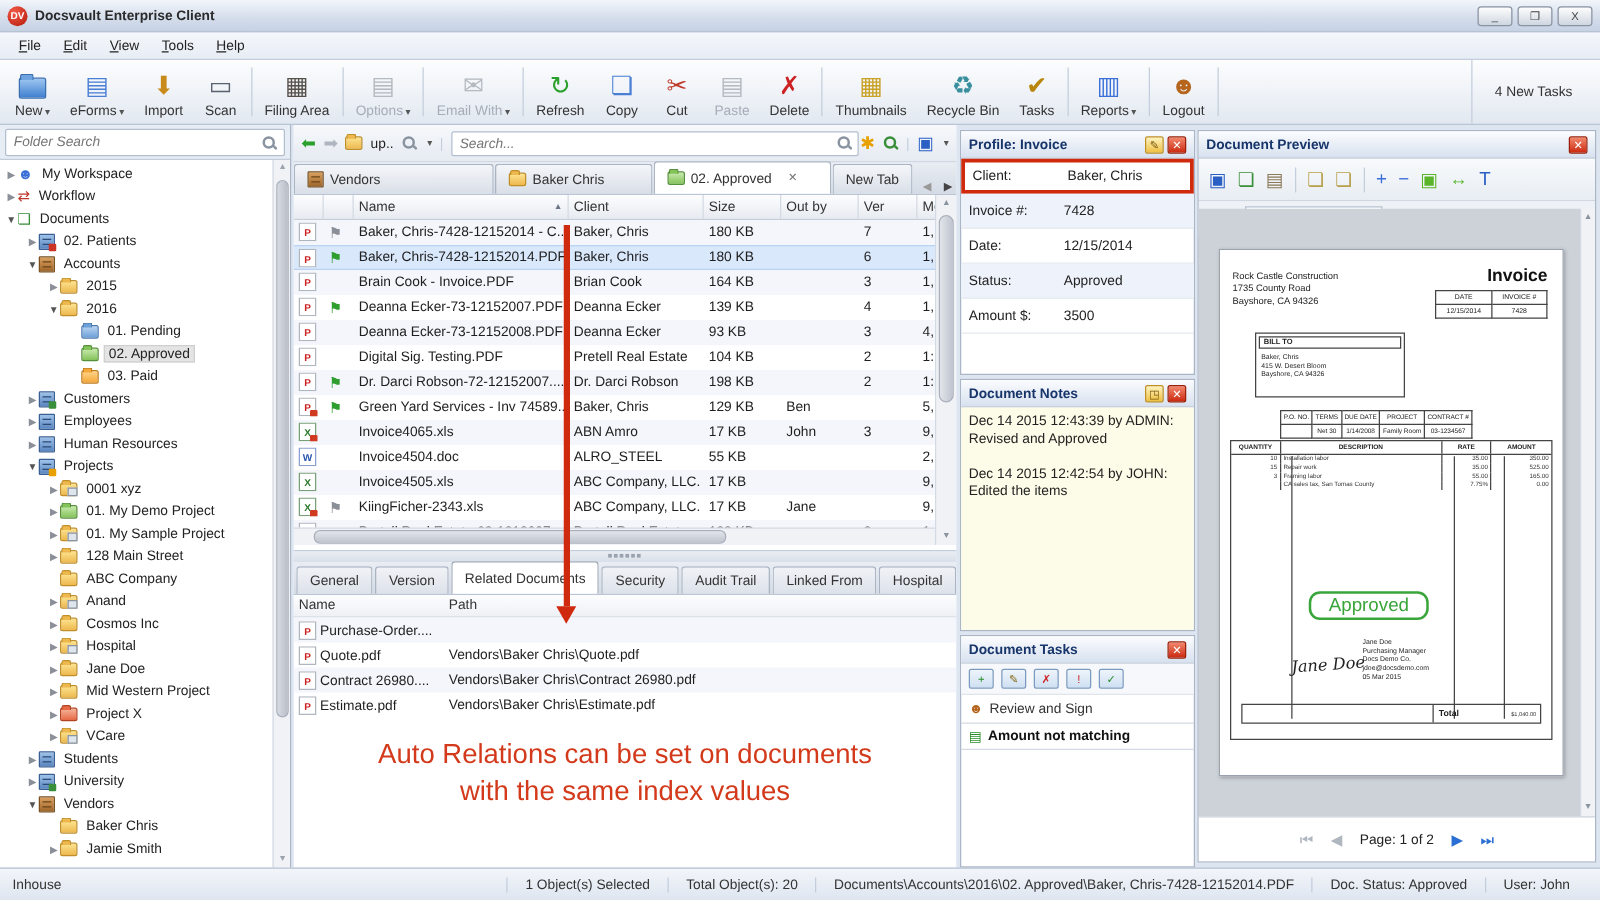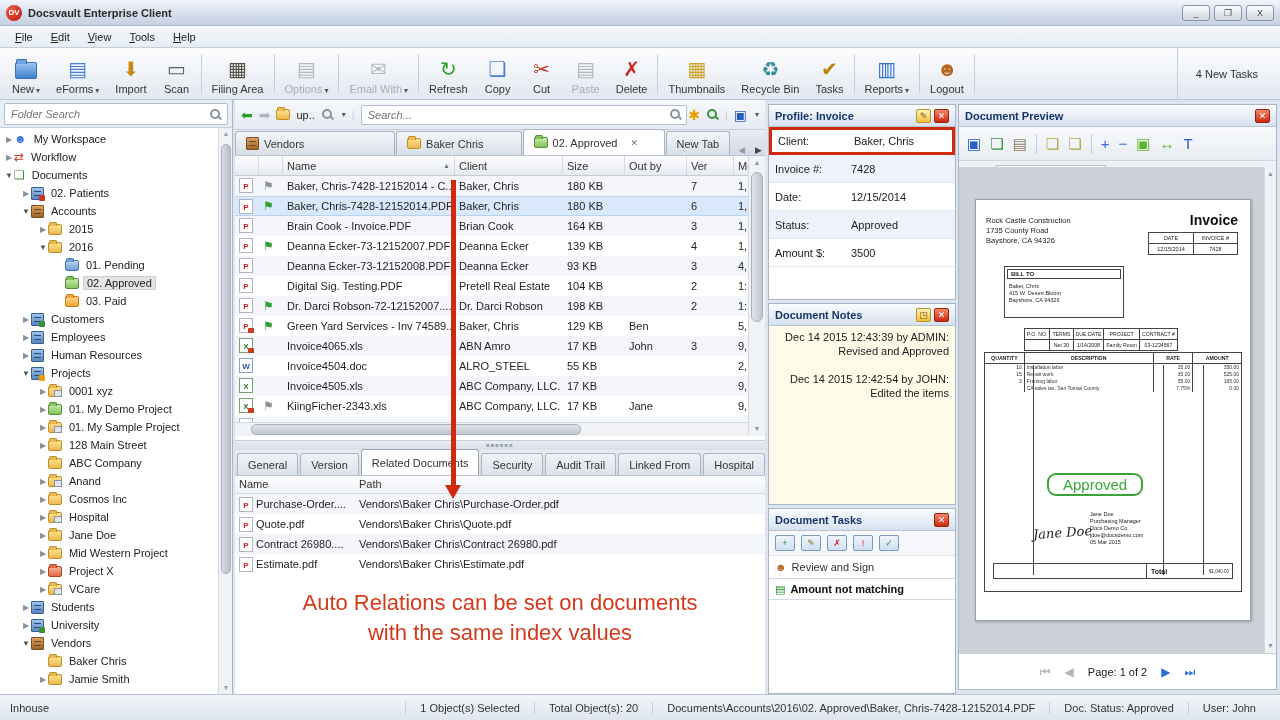"Dec 14 2015 12:43:39 by" .note-entry { text-align: right -> none }
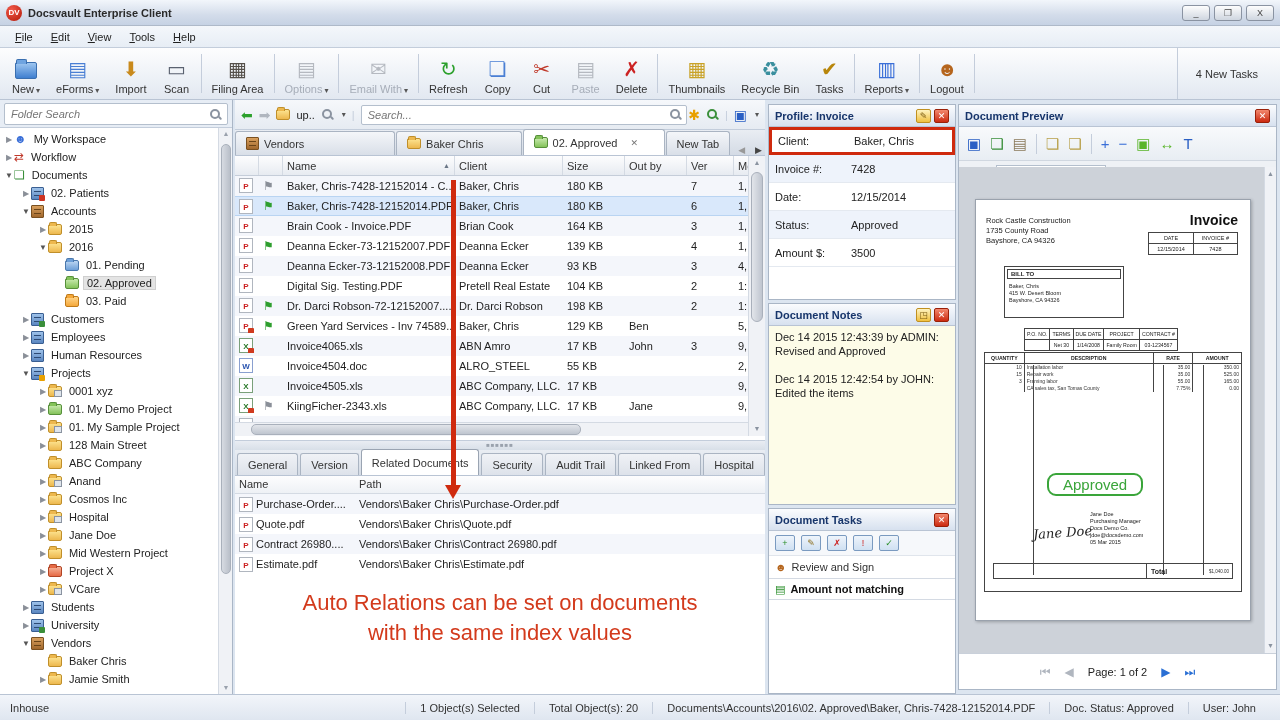"Vendors\Baker Chris\Purchase-Order.pdf" div.rel-c { html: <div>Vendors\Baker Chris\Purchase-Order.pdf</div> -> none }
